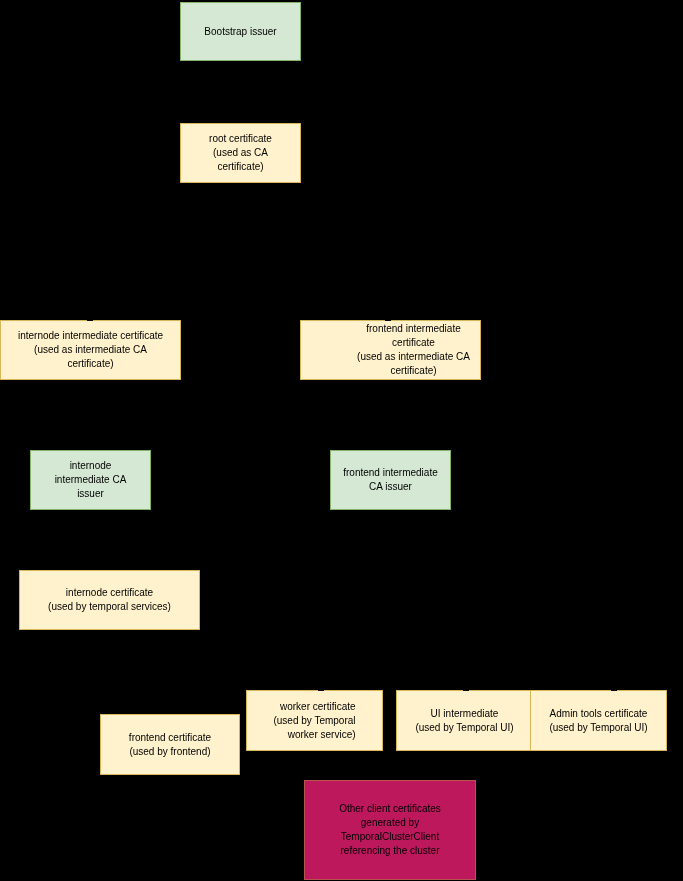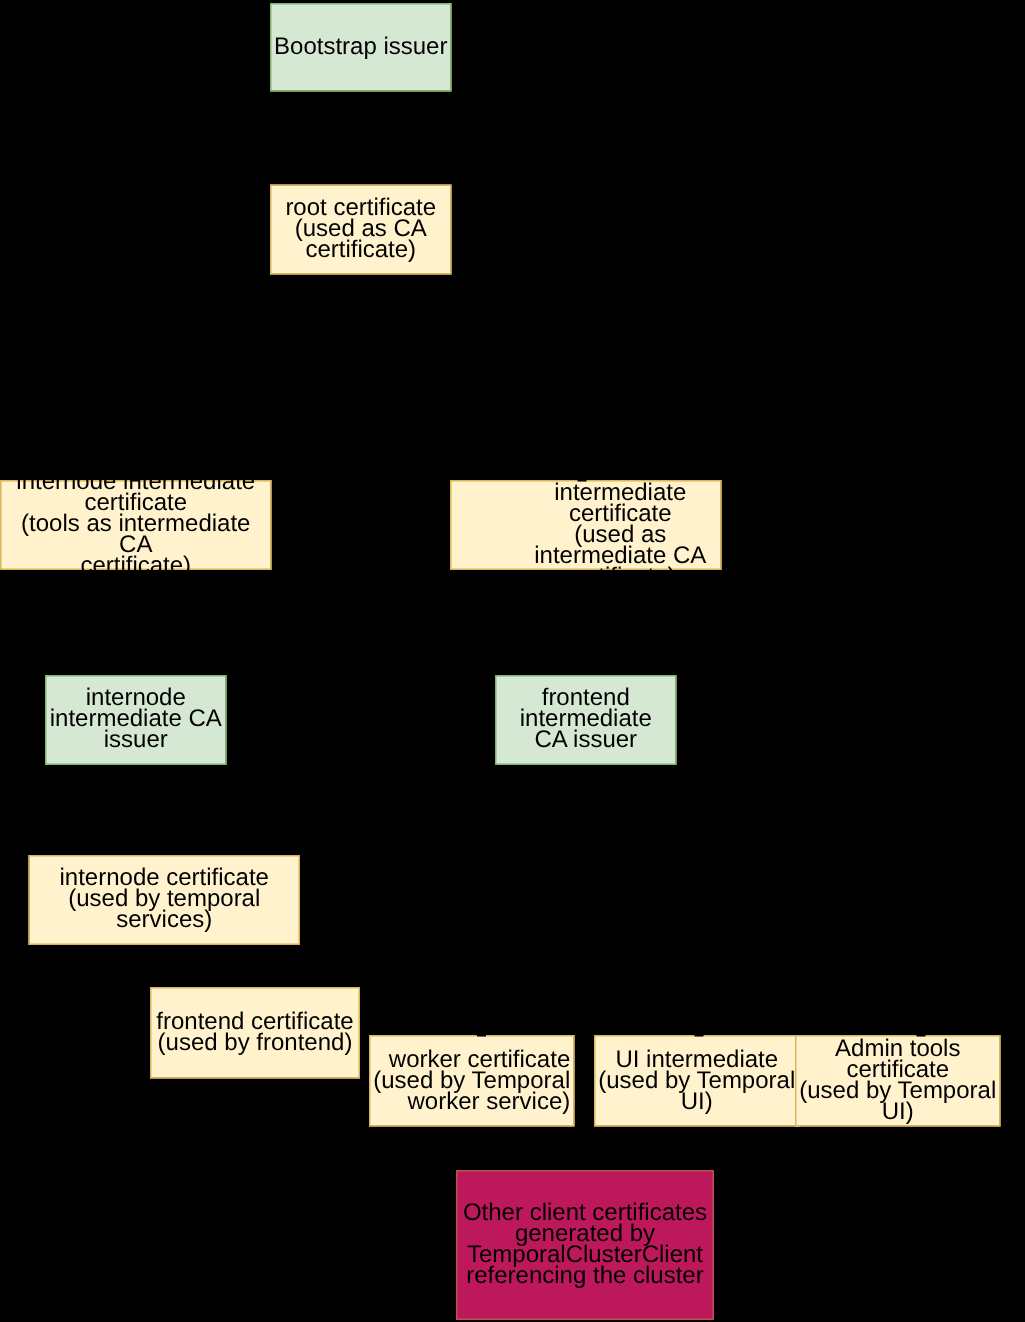"Bootstrap issuer" .node { font-size: 16px -> 10px }
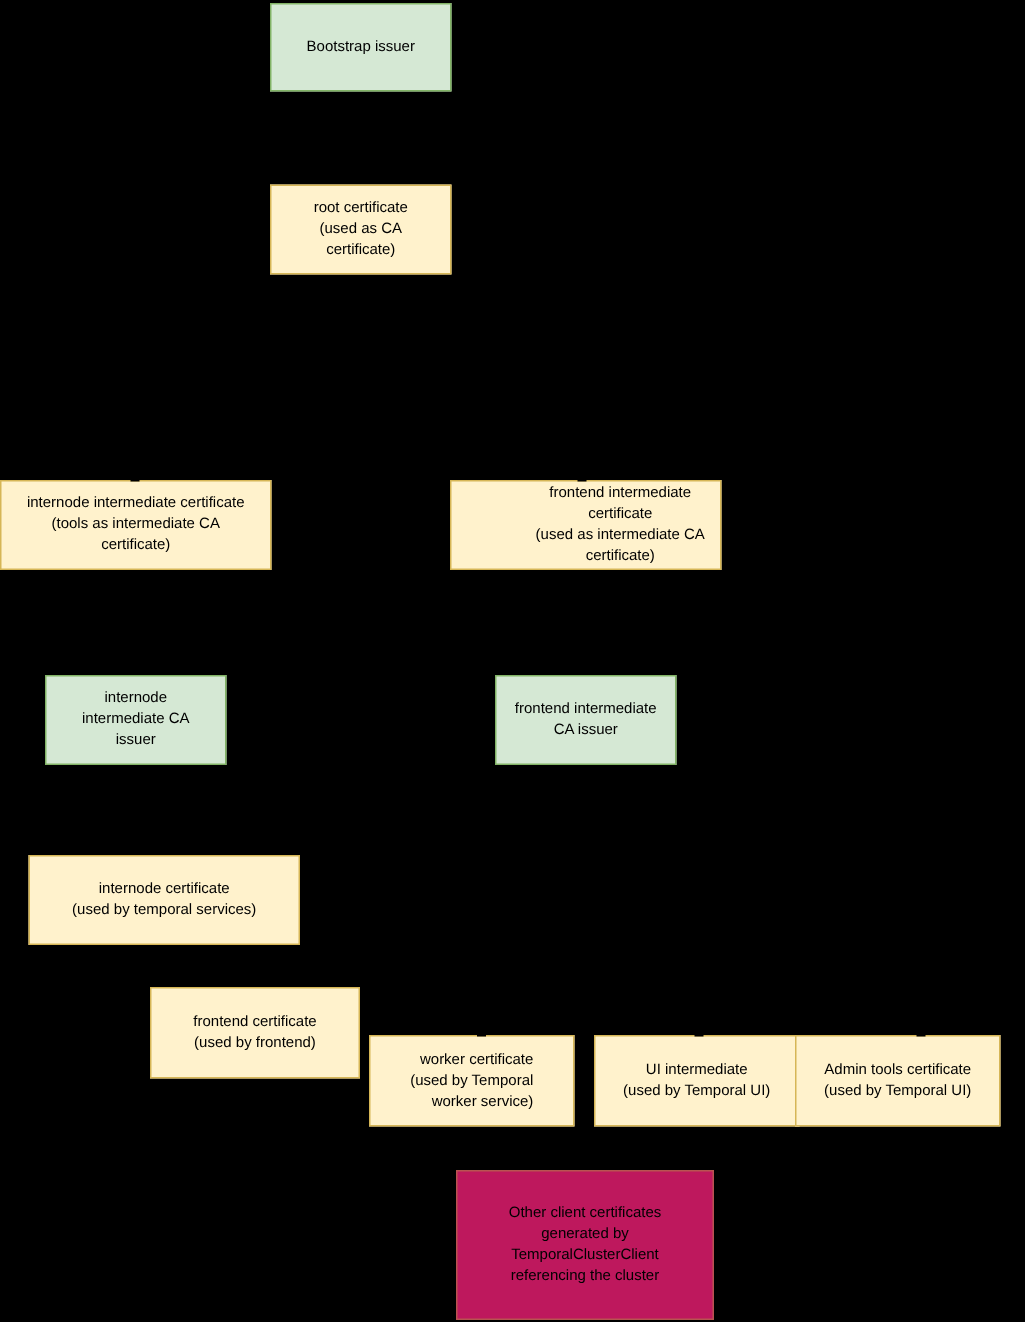"internode intermediate certificate" span.label { text: tools -> used }
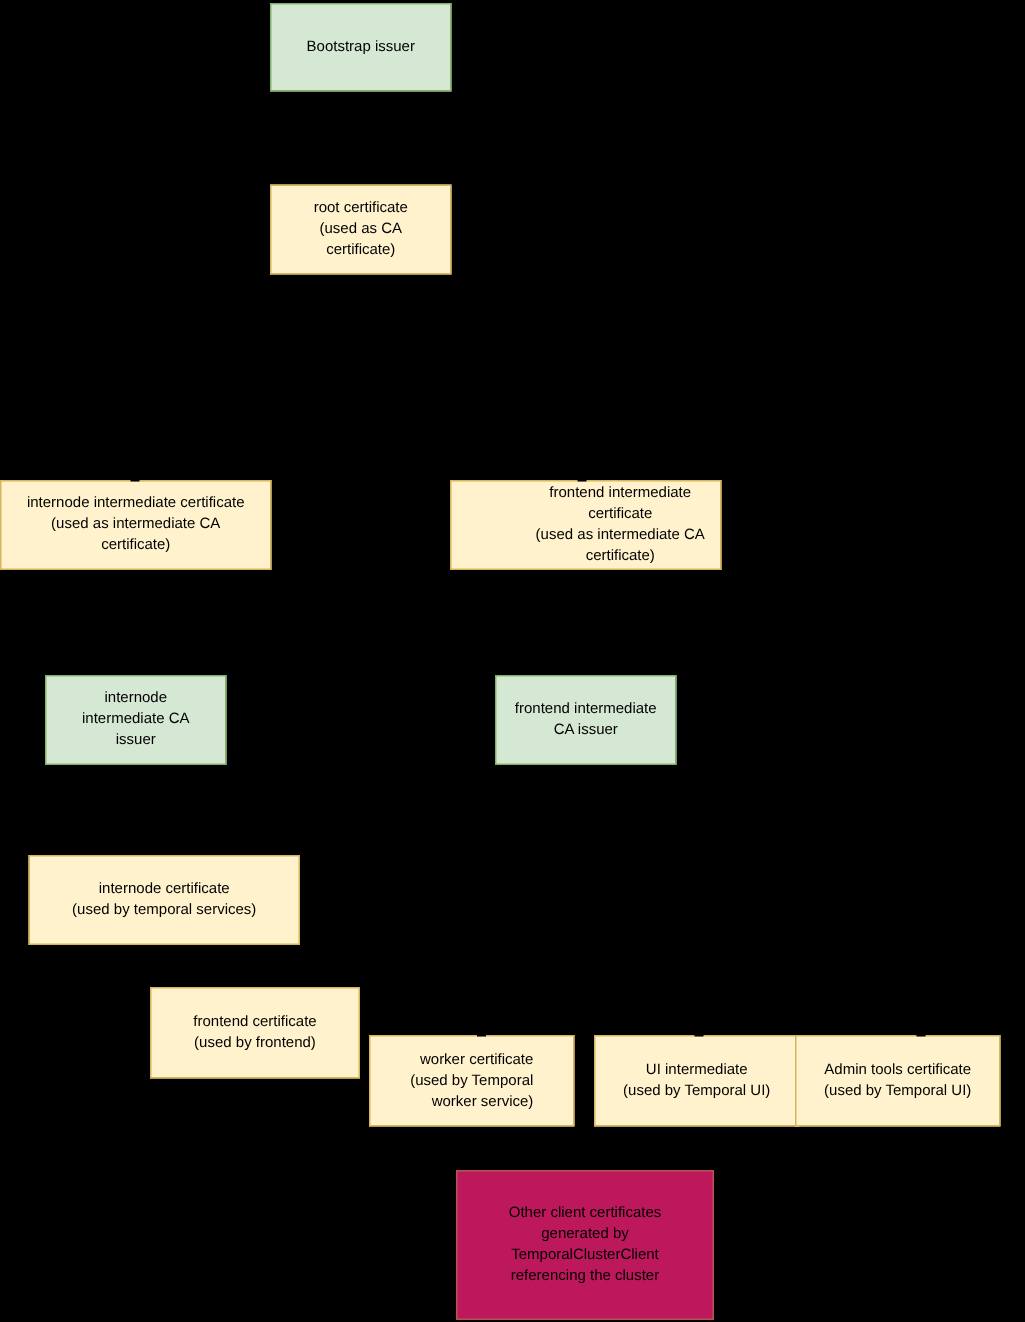"frontend certificate" .n9 { top: 658px -> 714px }
